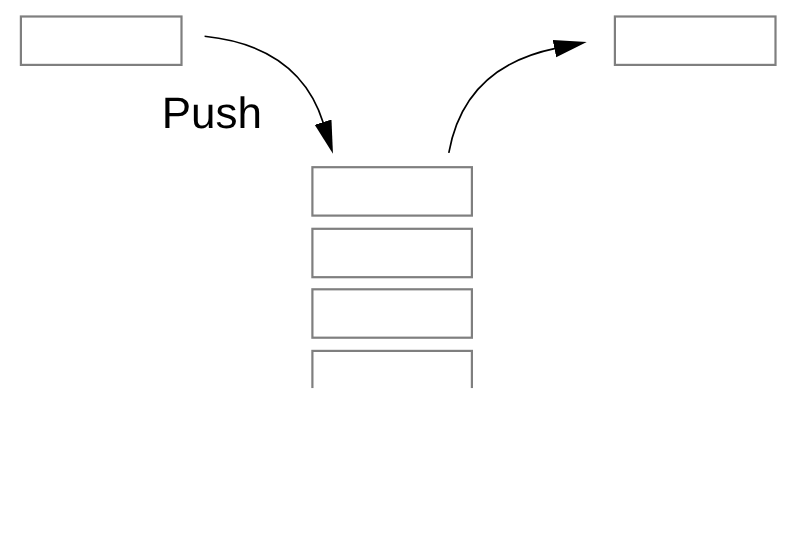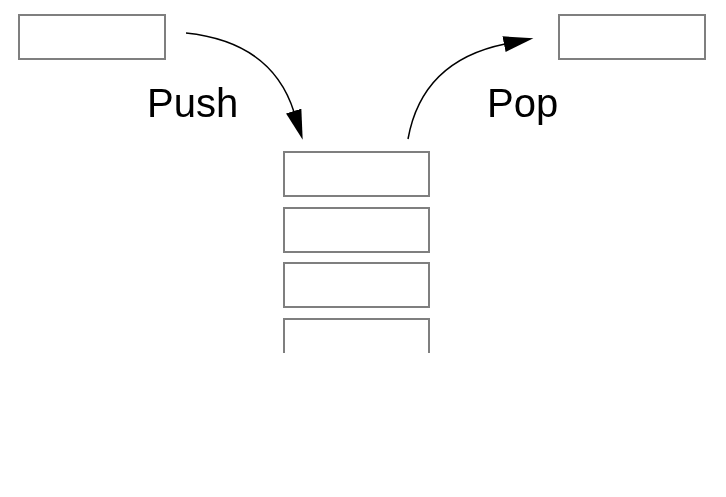"Pop" div.op-label { html: <div>Pop</div> -> none }
